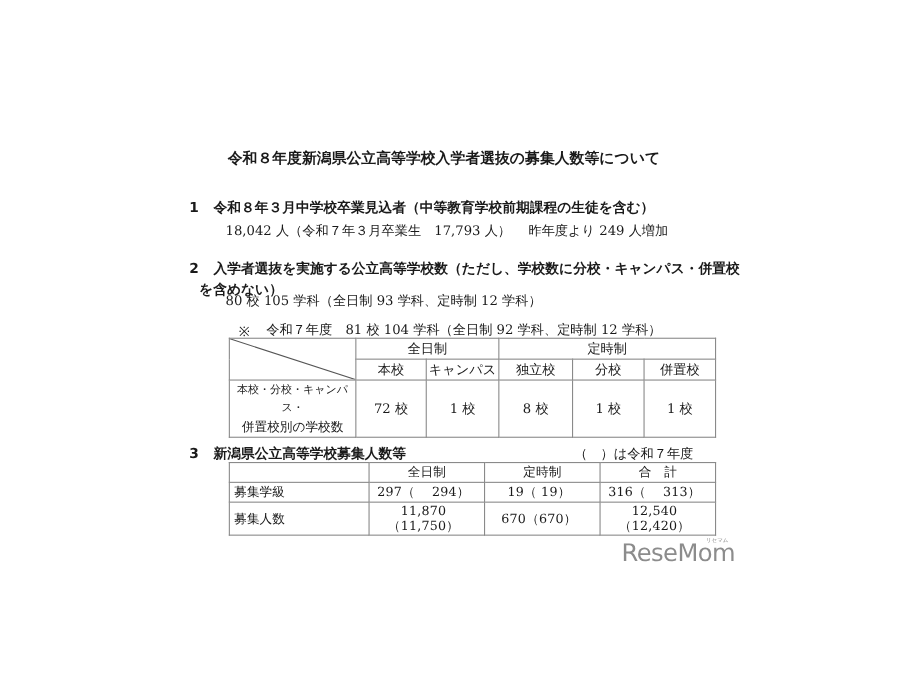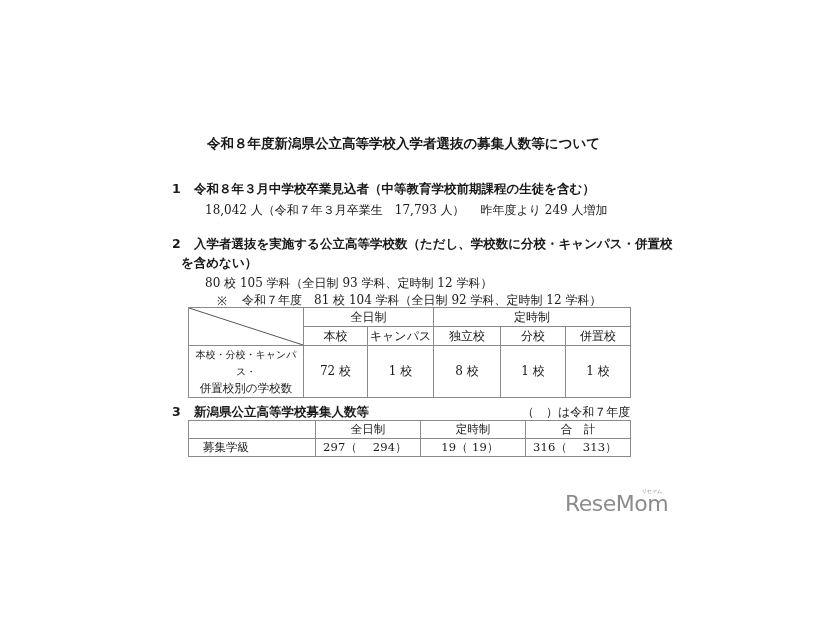"80 校 105 学科（全日制 93" div.abs { top: 275px -> 265px }
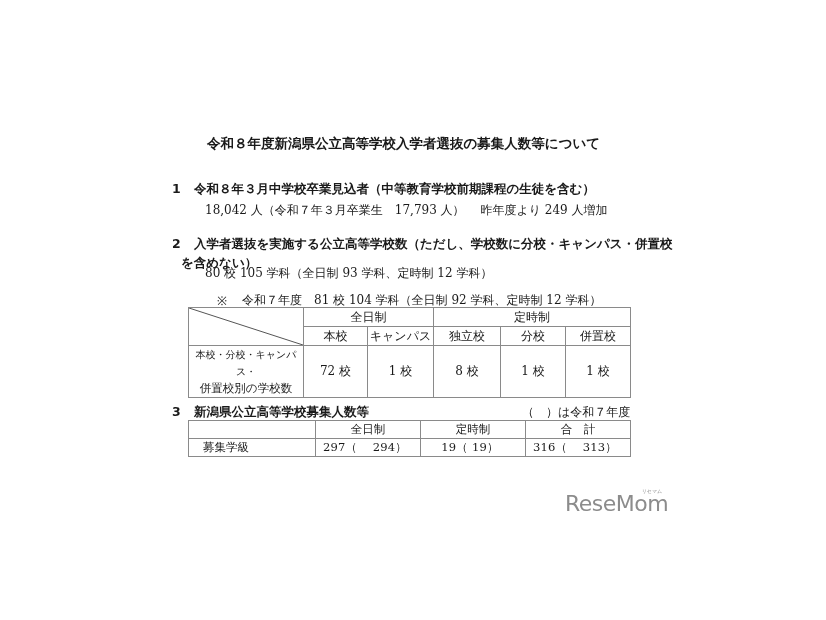"全日制" table { margin-left: none -> 20px }
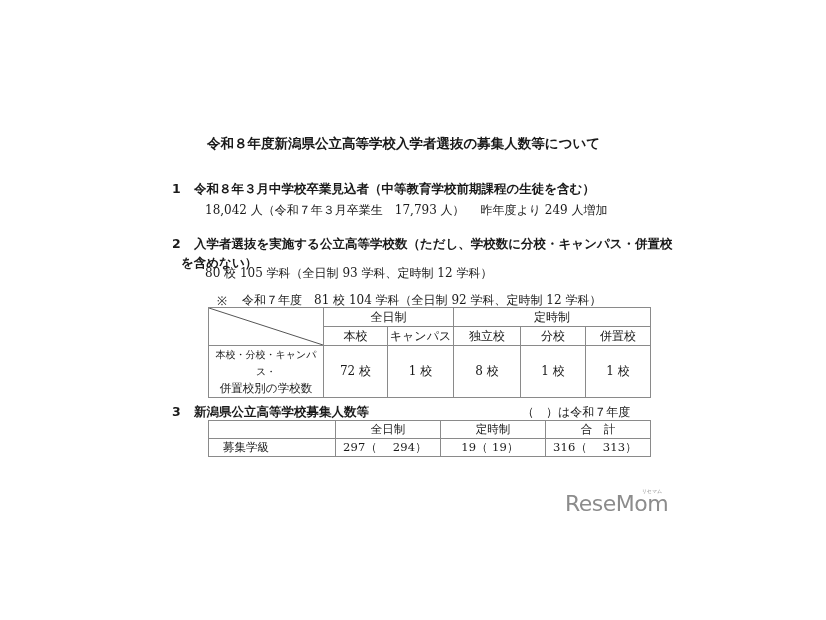"募集学級" #t2 td.lbl { padding-left: 14px -> 4px }
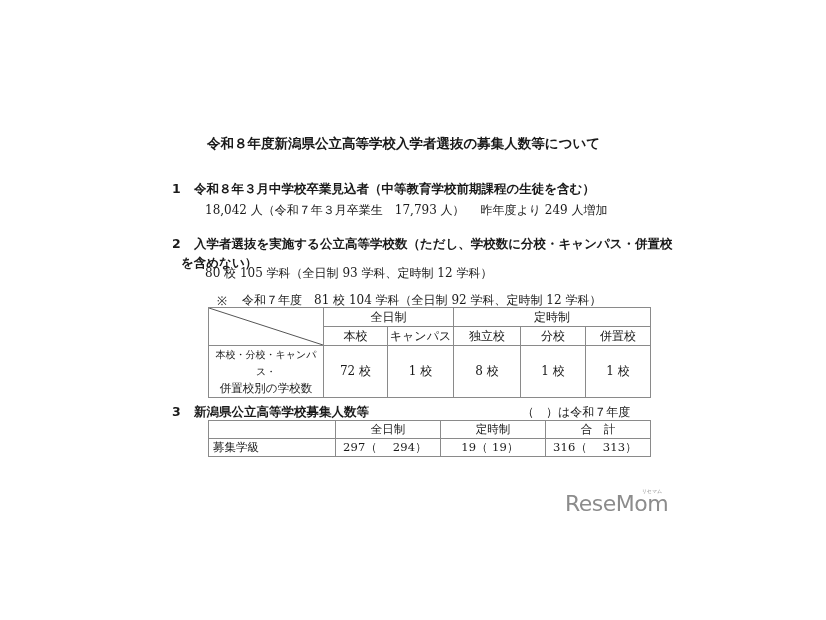"募集人数" tr { html: none -> <tr> <td>募集人数</td> <td>11,870（11,750）</td> <td>670（670）</td> <td>12,540（12,420）</td> </tr> }
